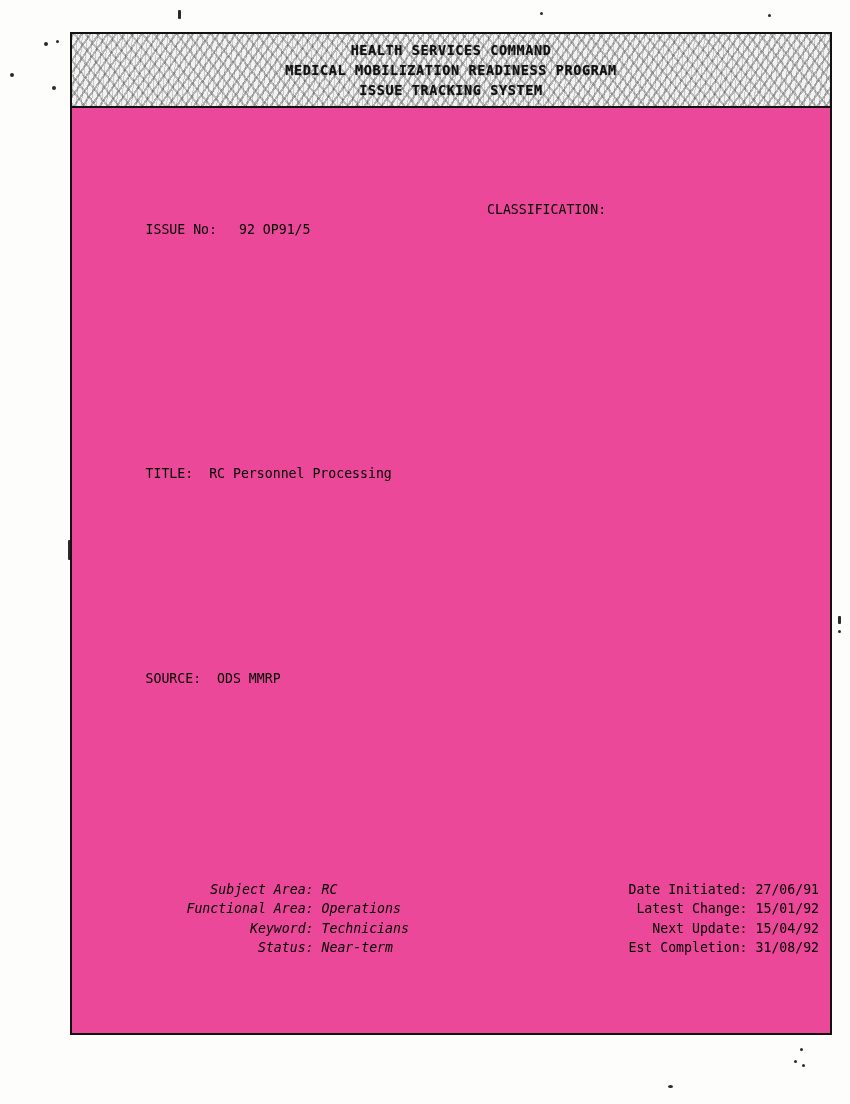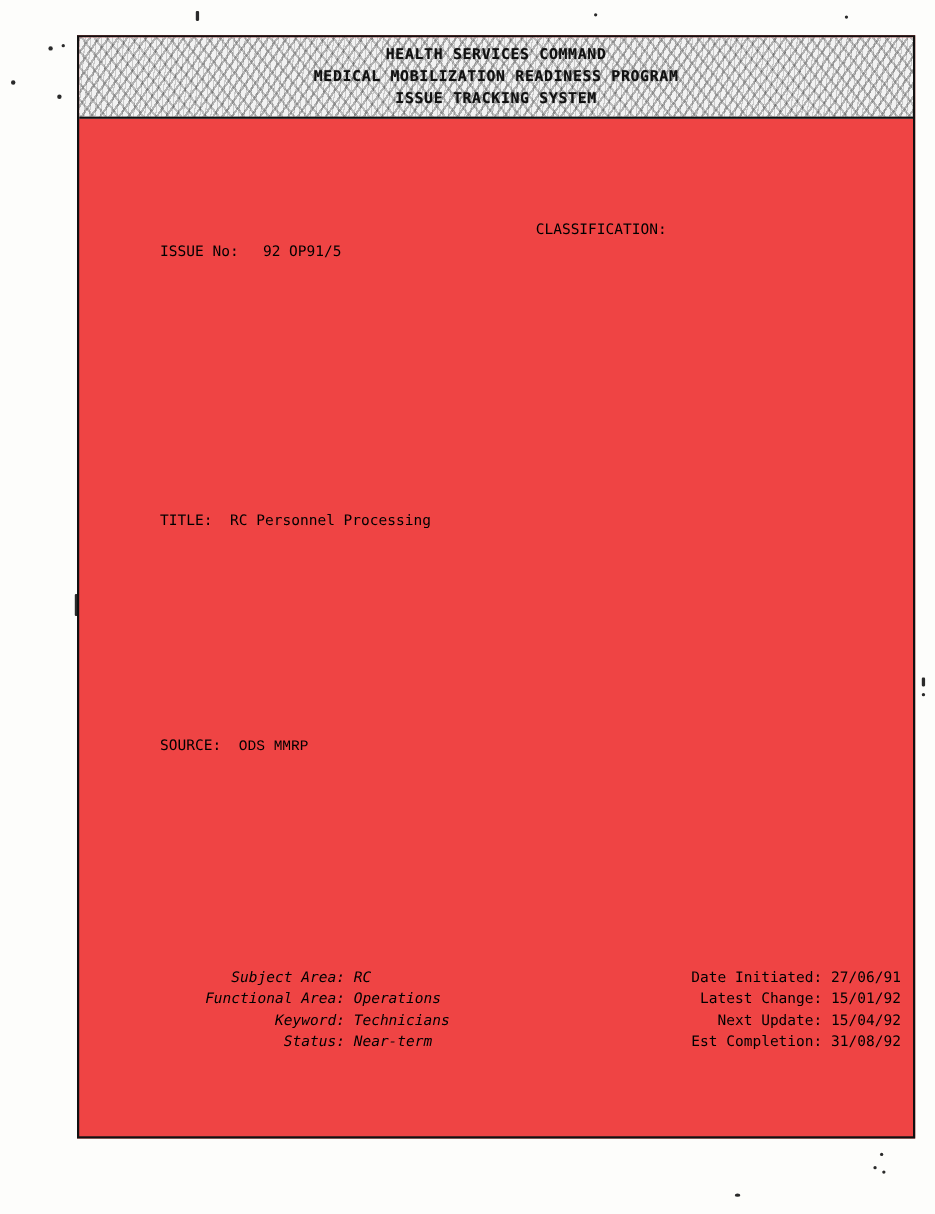"HEALTH SERVICES COMMAND" .doc-frame { background: #ef4444 -> #ec4899 }
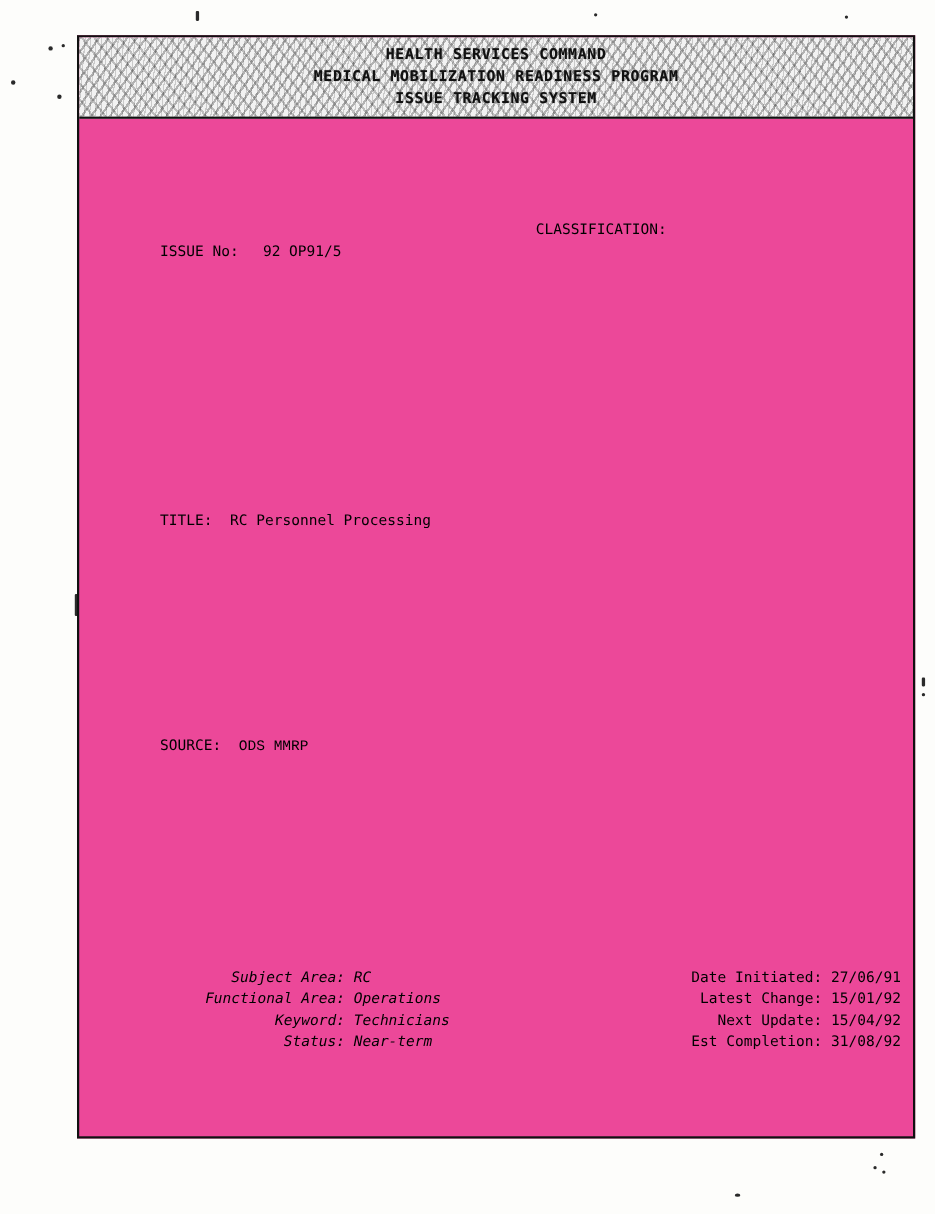"ODS MMRP" span.ln { font-family: Liberation Mono, monospace -> none }
